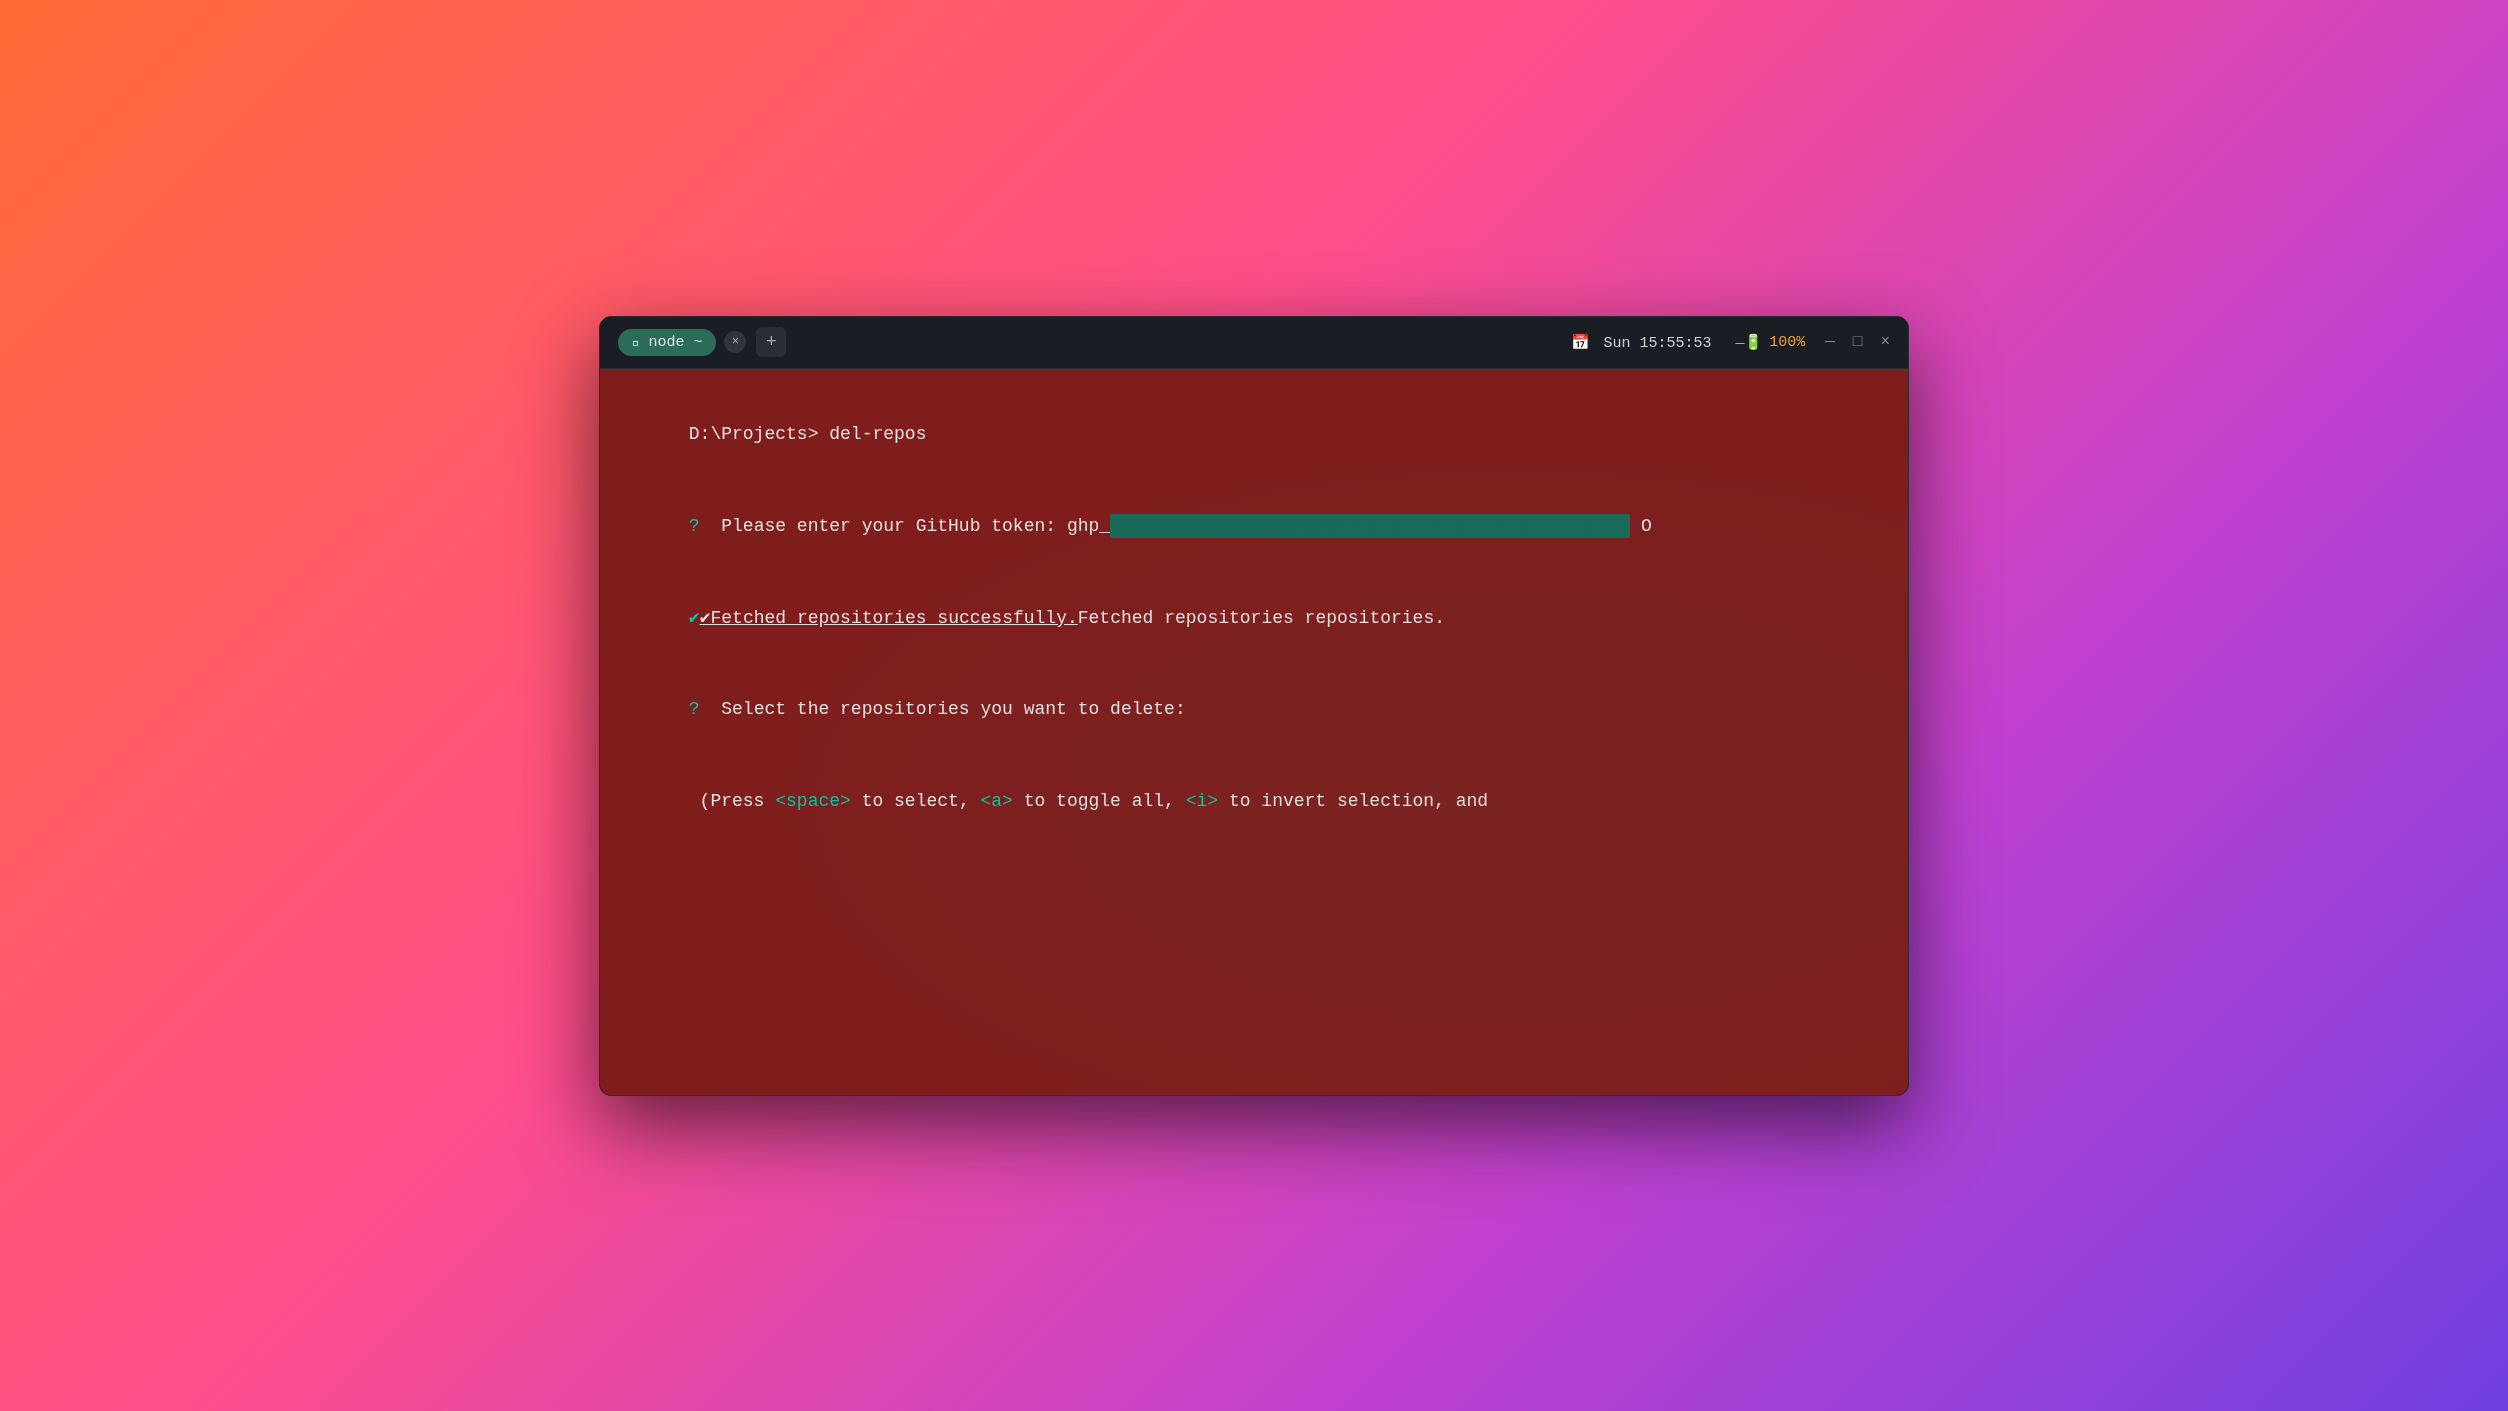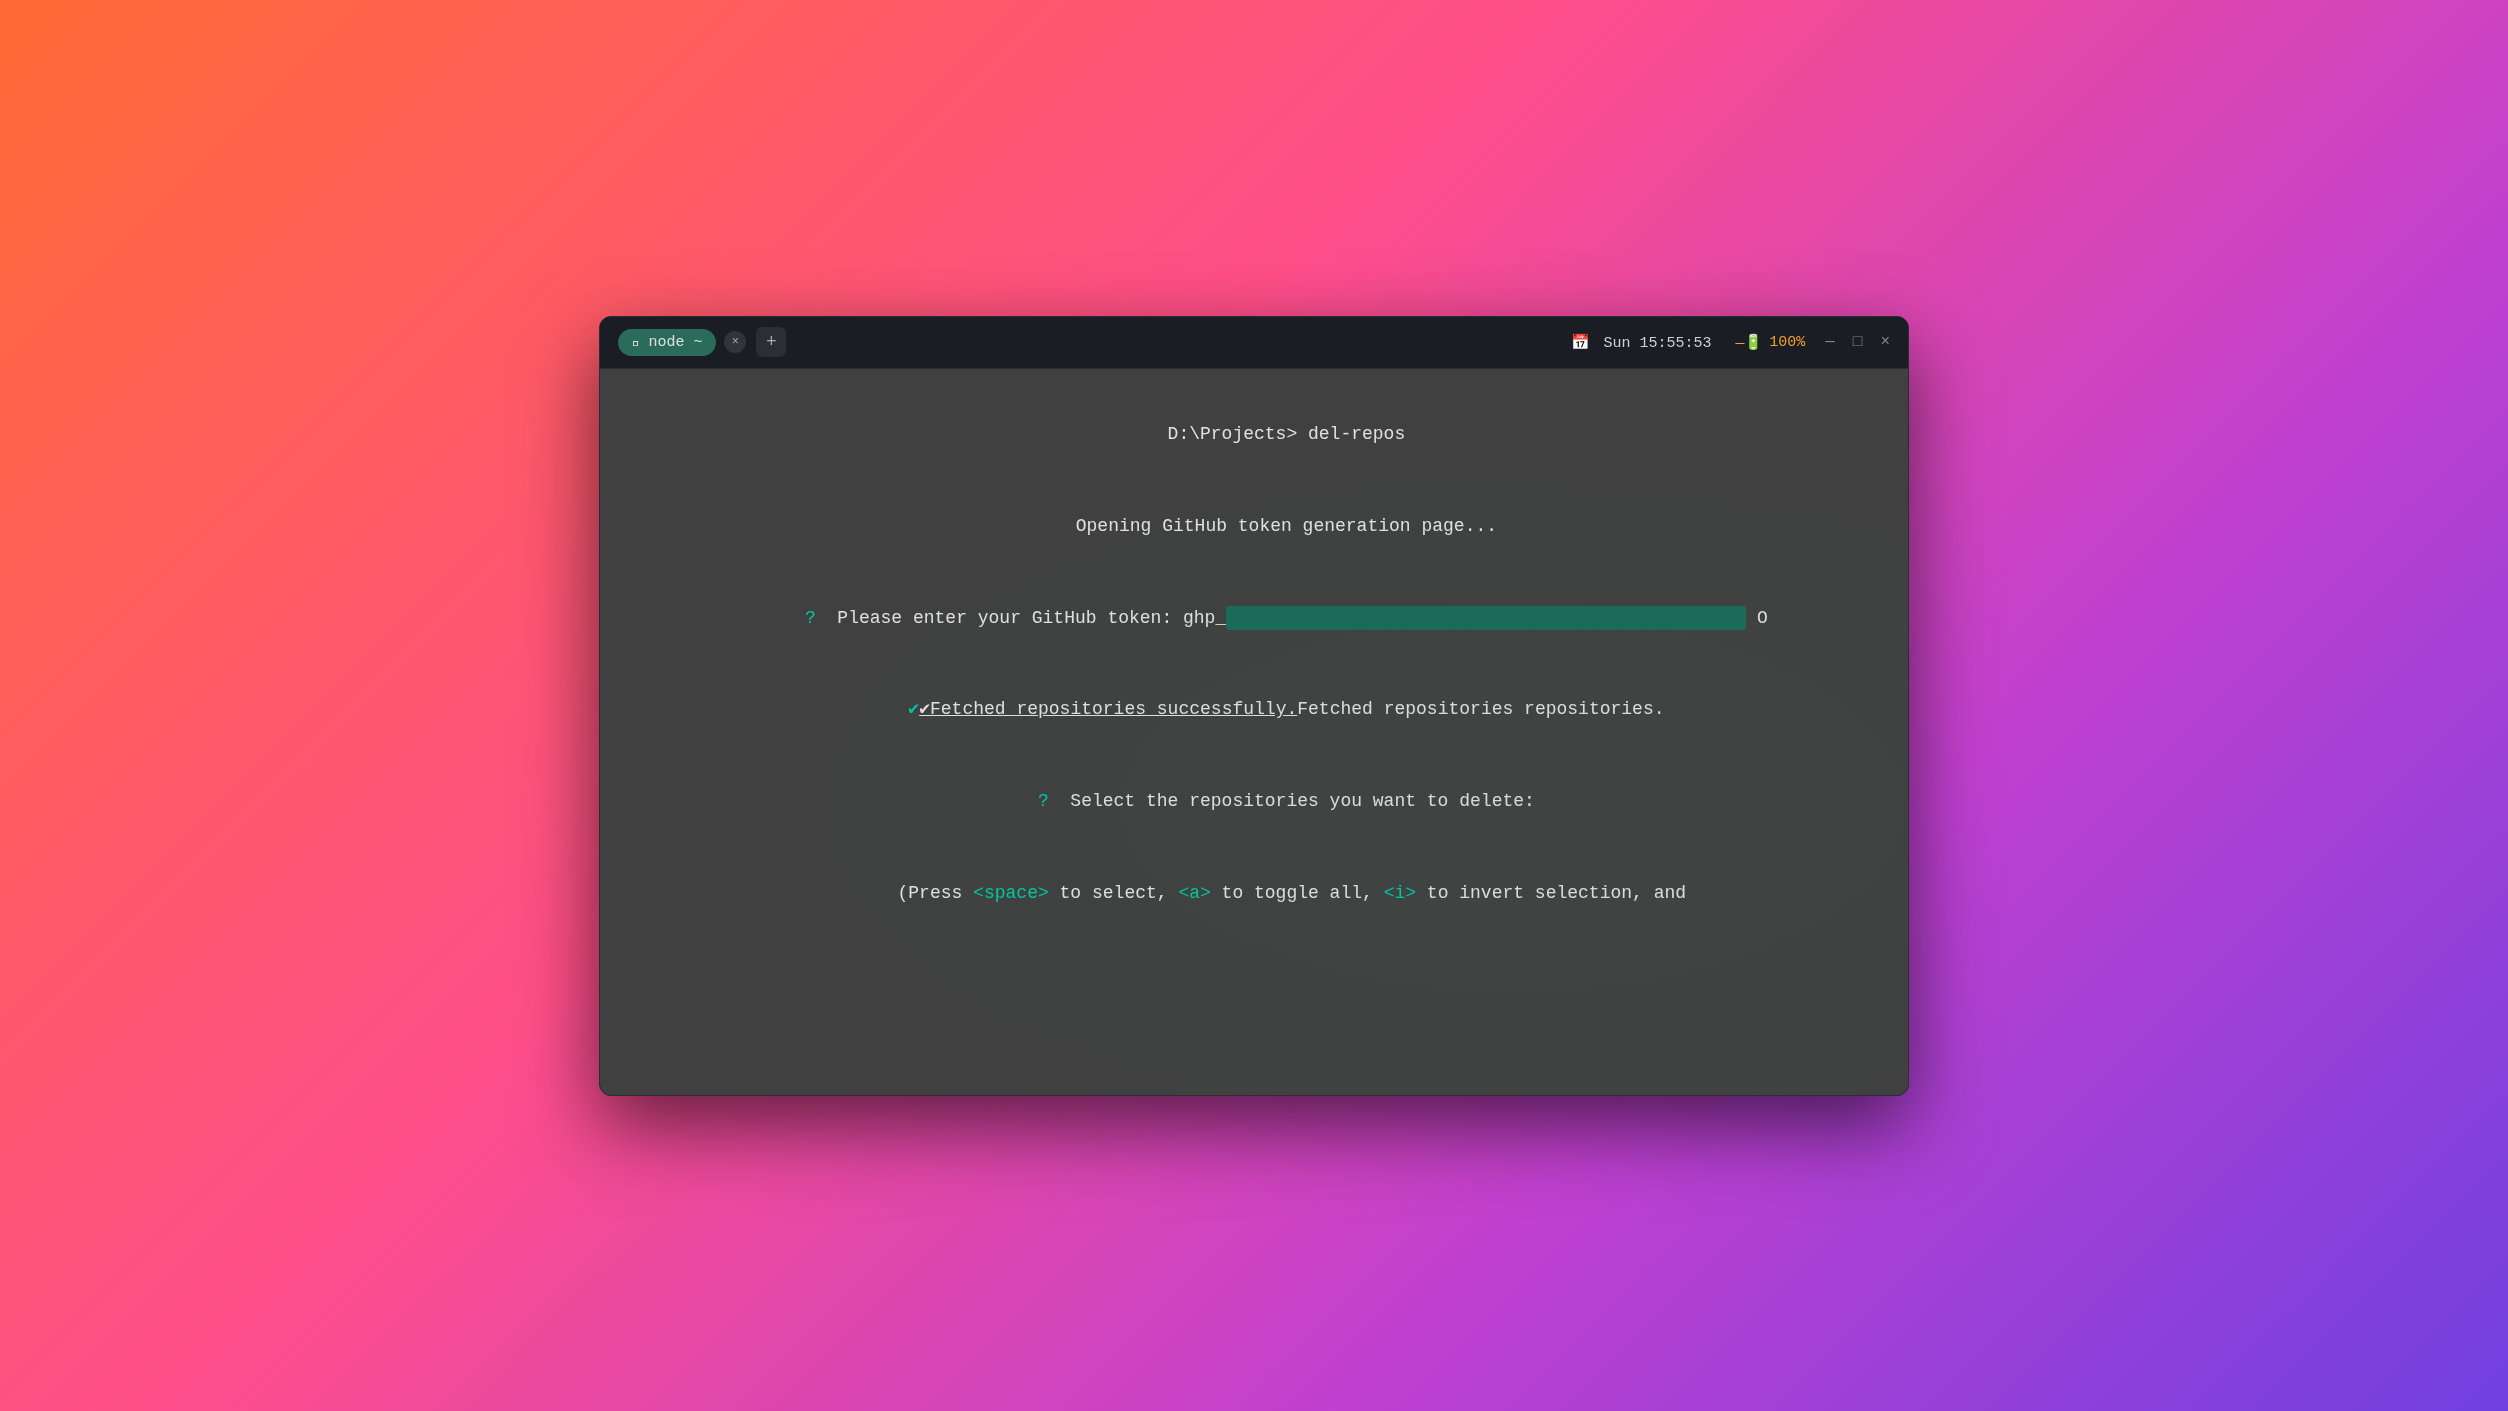"D:\Projects> del-repos" .terminal-body { background: #404040 -> #7f1d1d; text-align: center -> none }
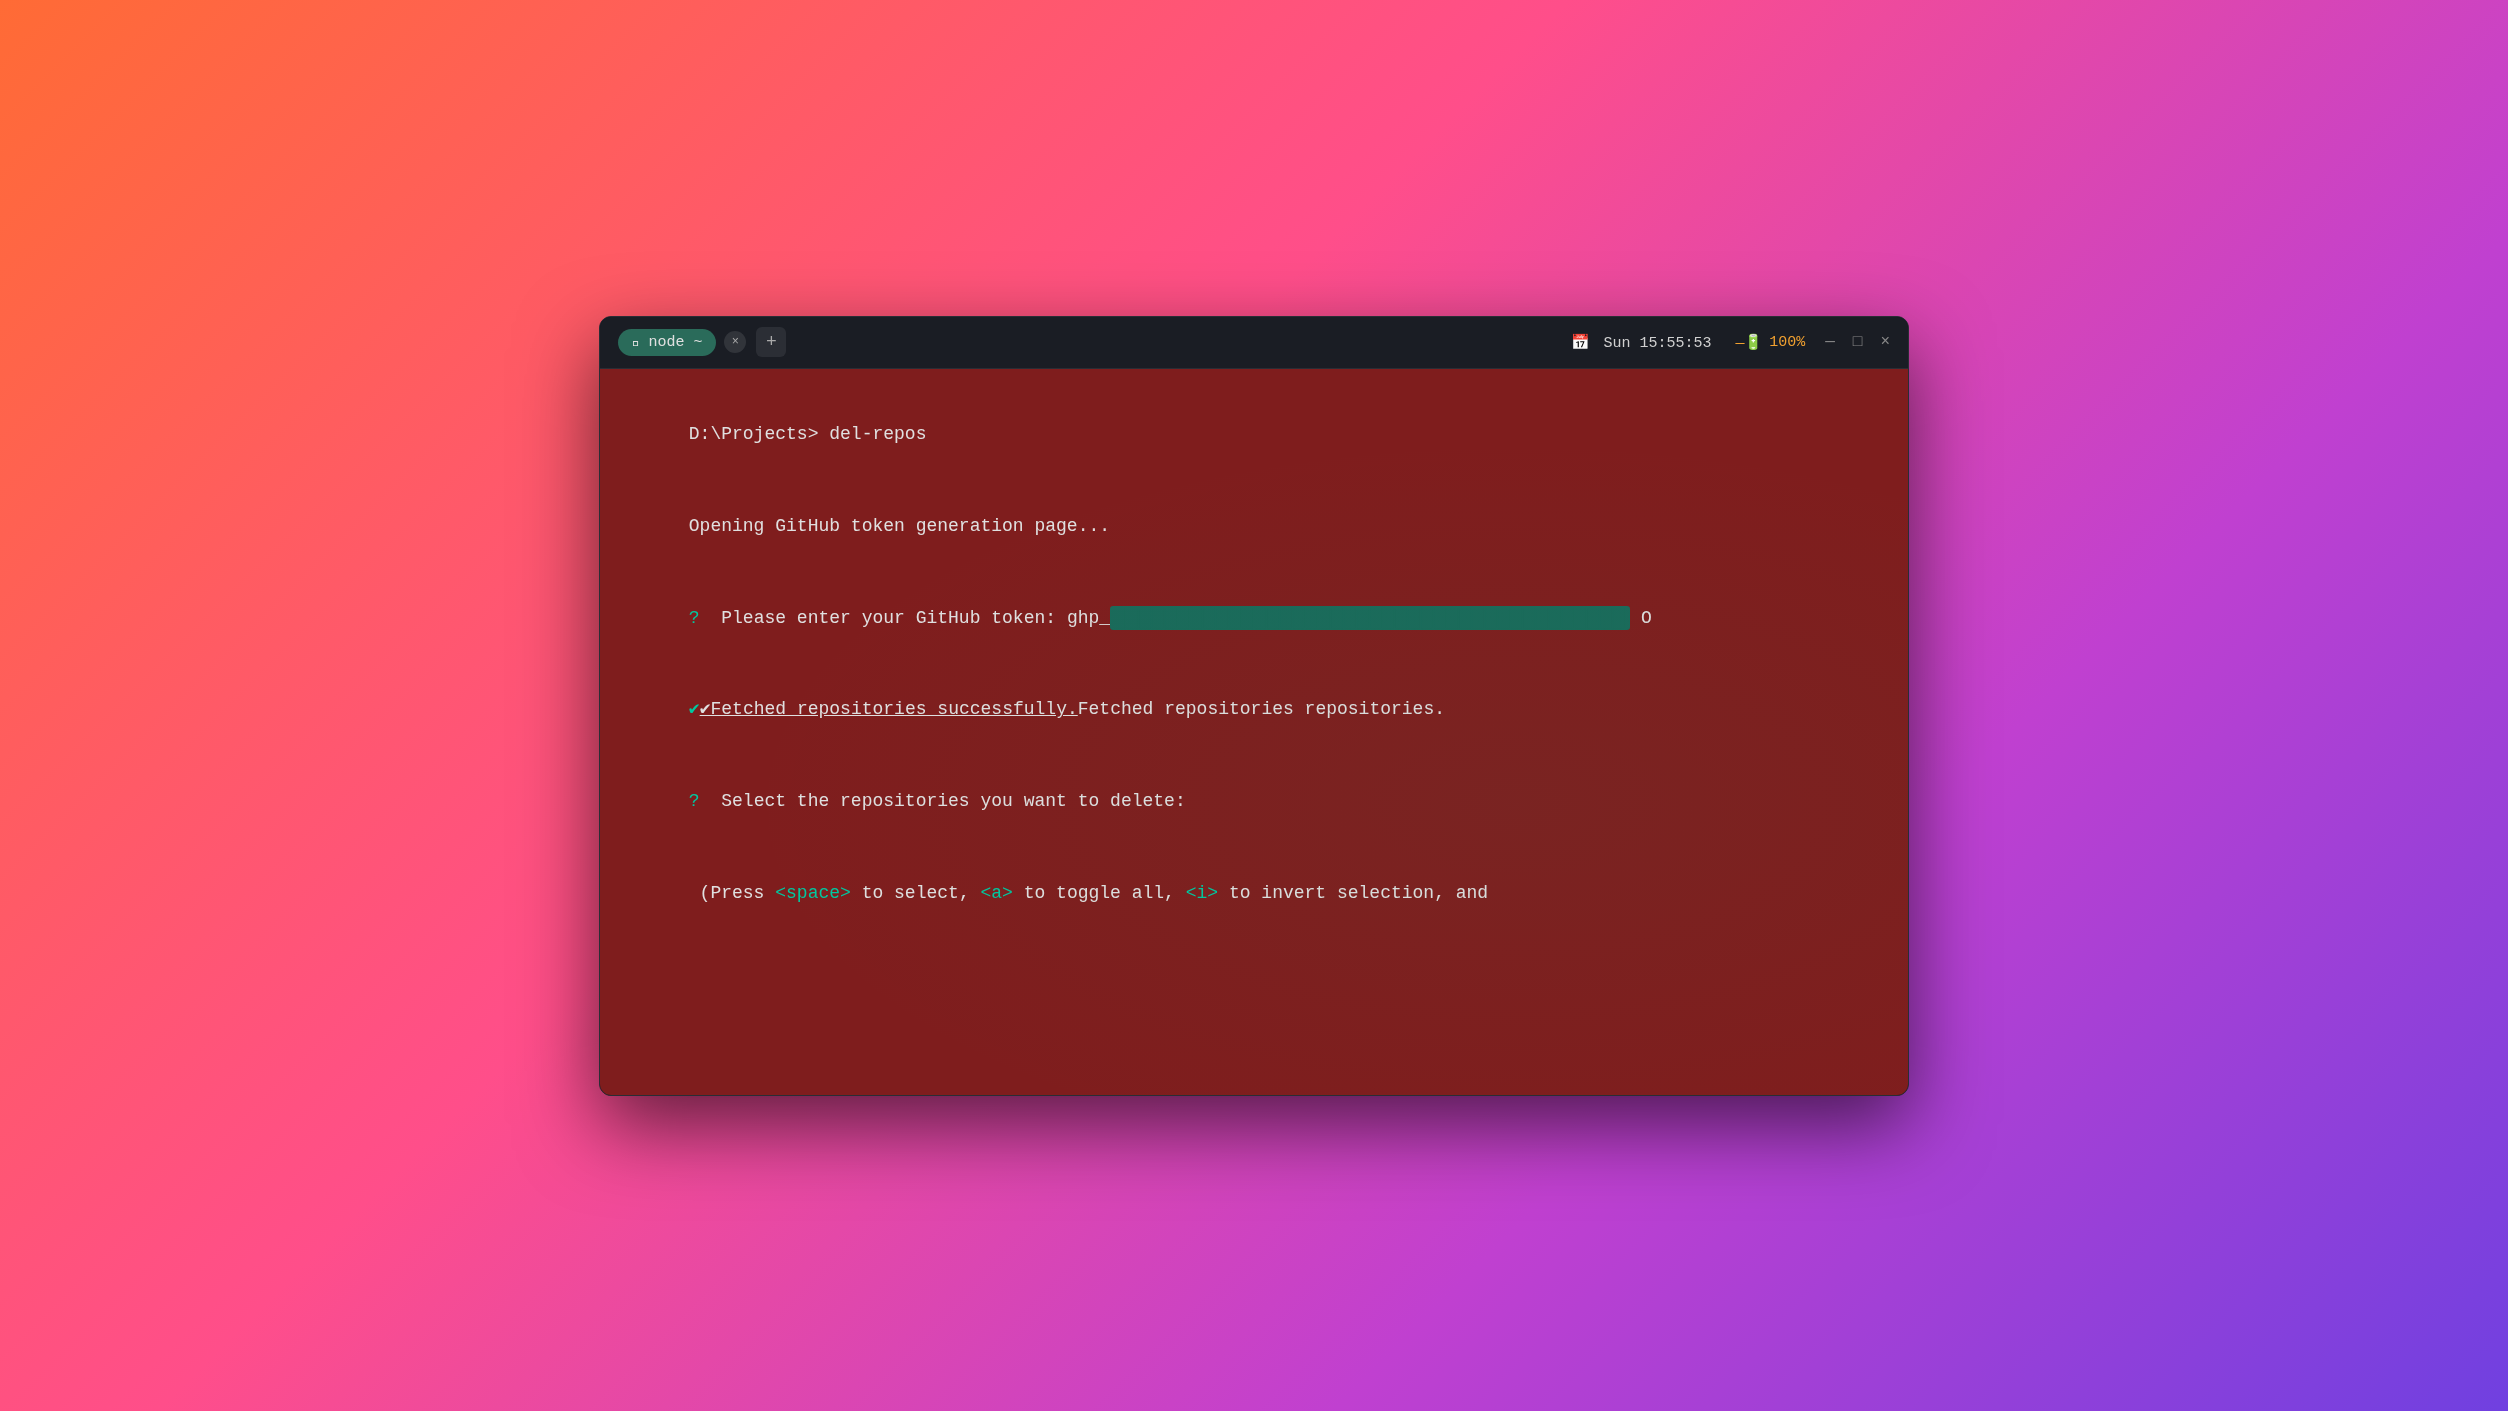"Opening GitHub token generation page..." div.line { html: <div> <span>Opening GitHub token generation page...</span> </div> -> none }
